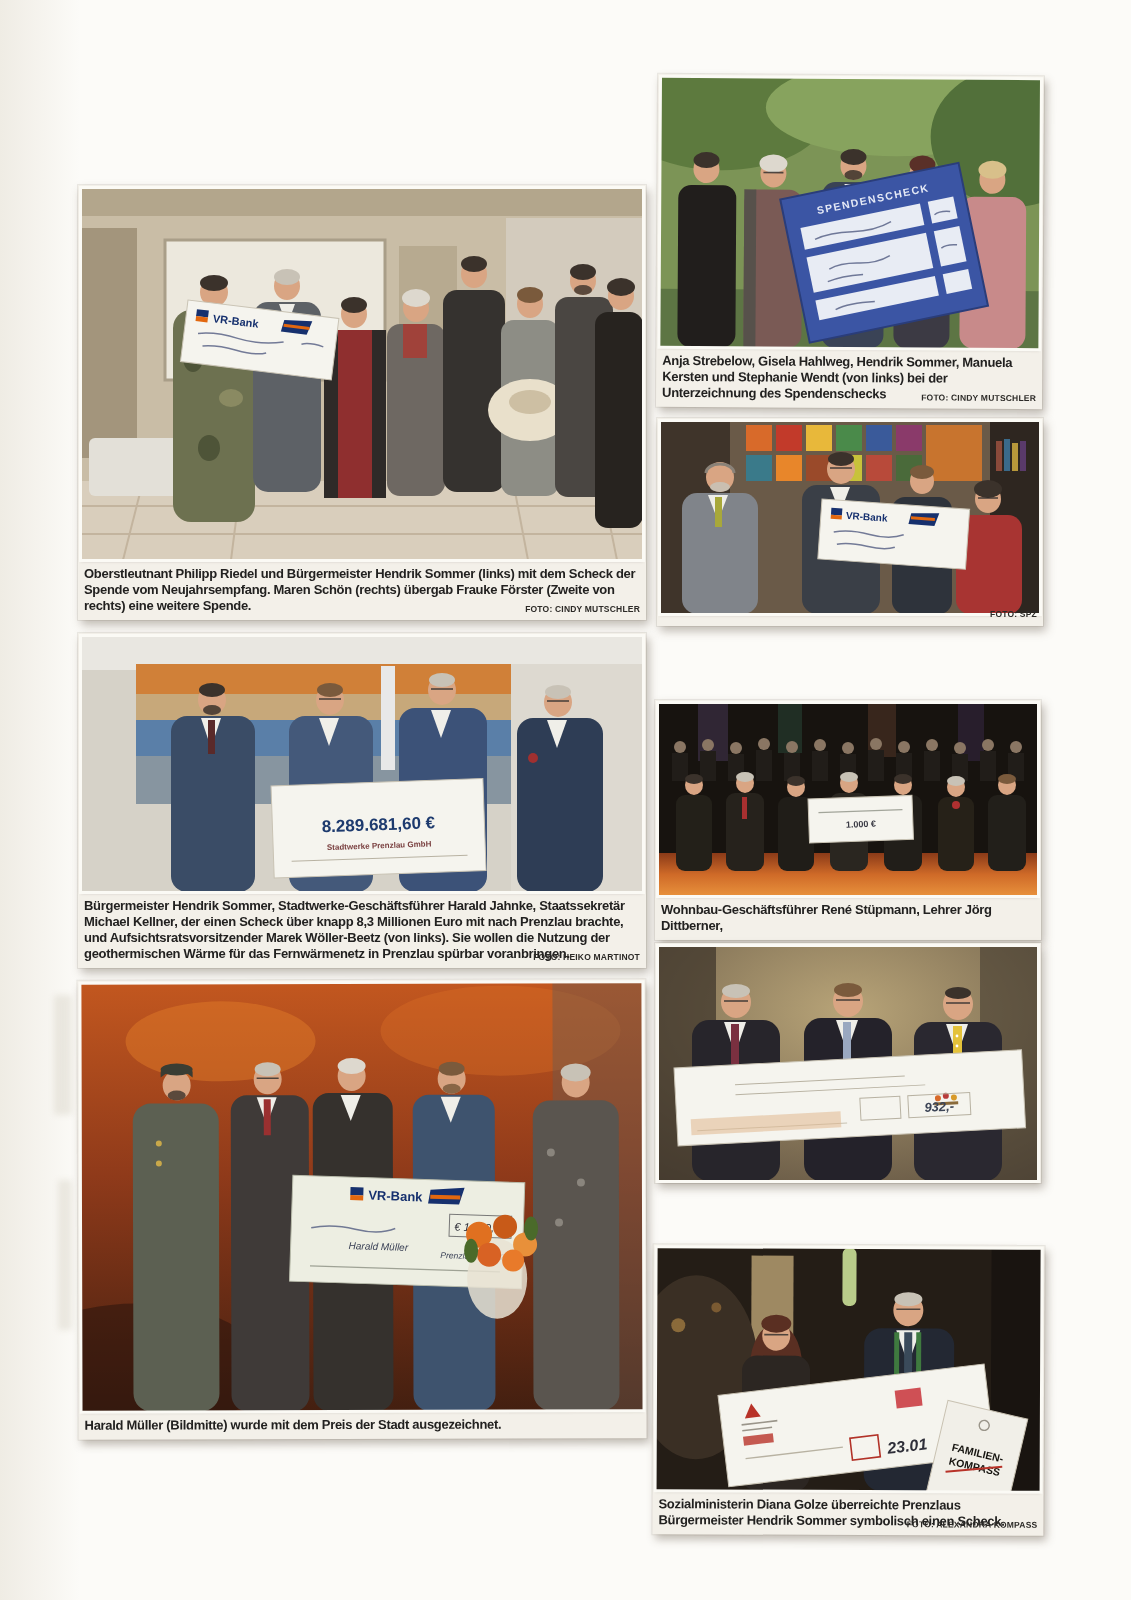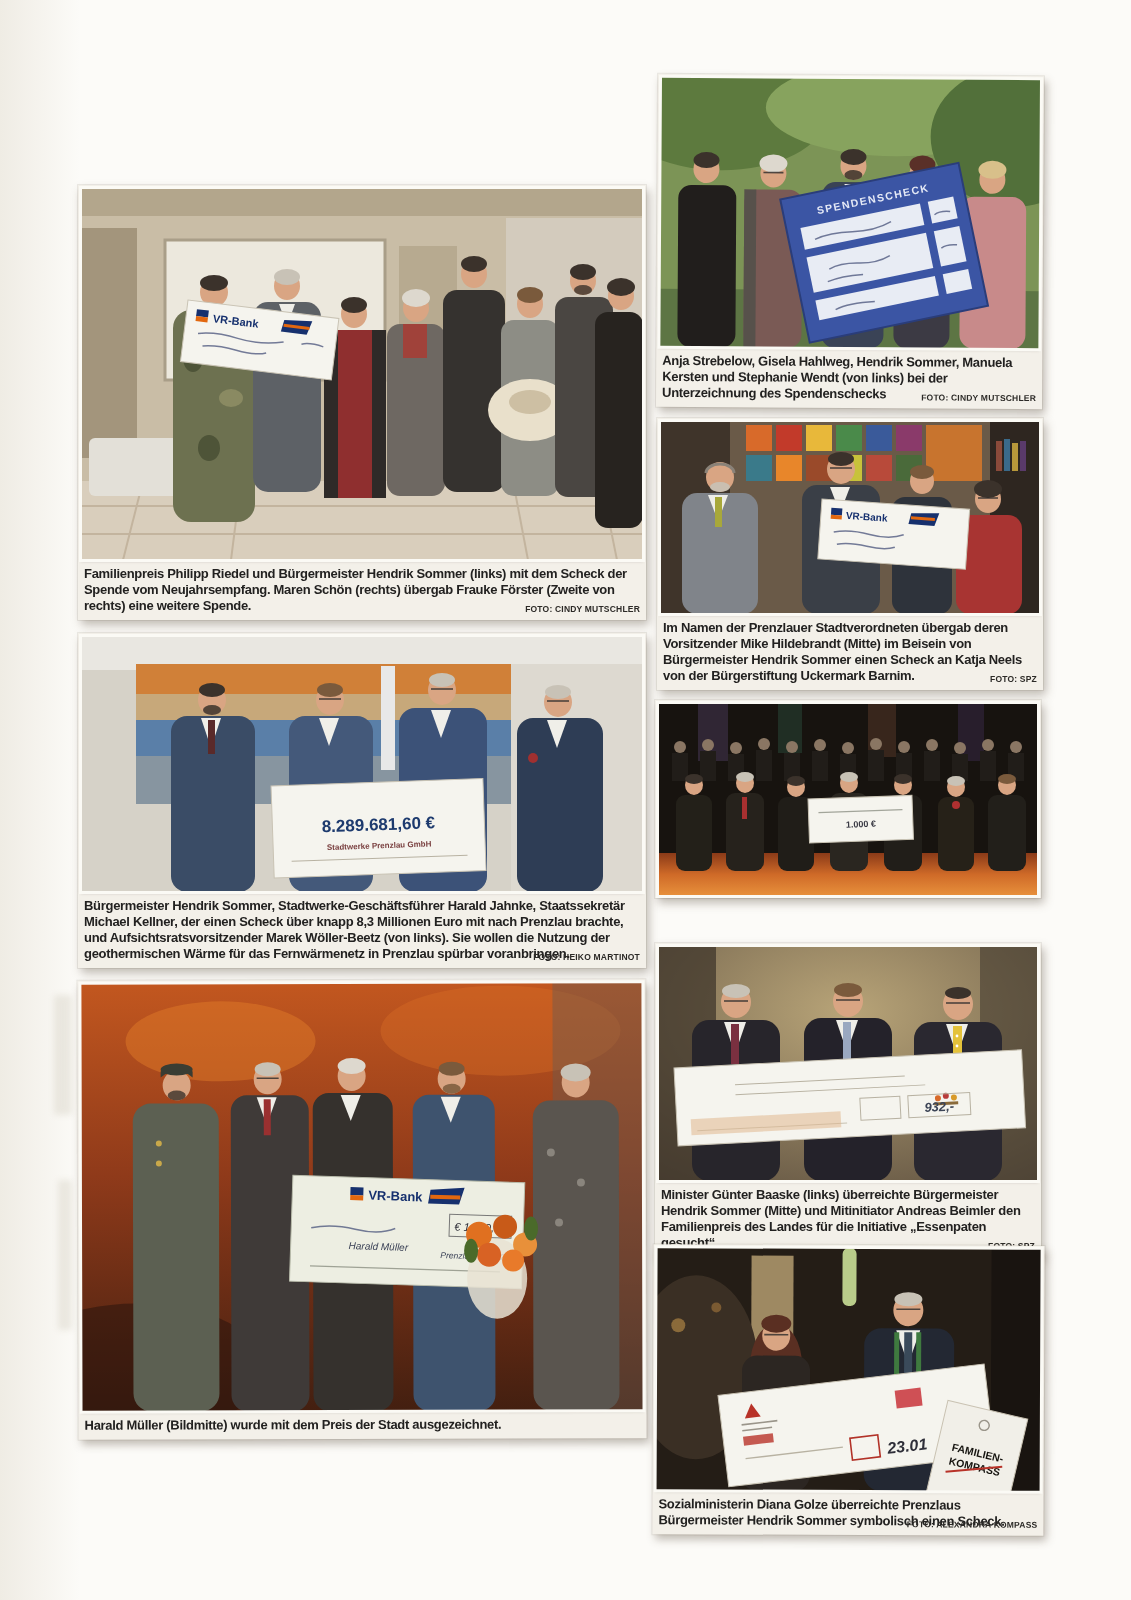"Familienpreis Philipp Riedel und" span { text: Familienpreis -> Oberstleutnant }
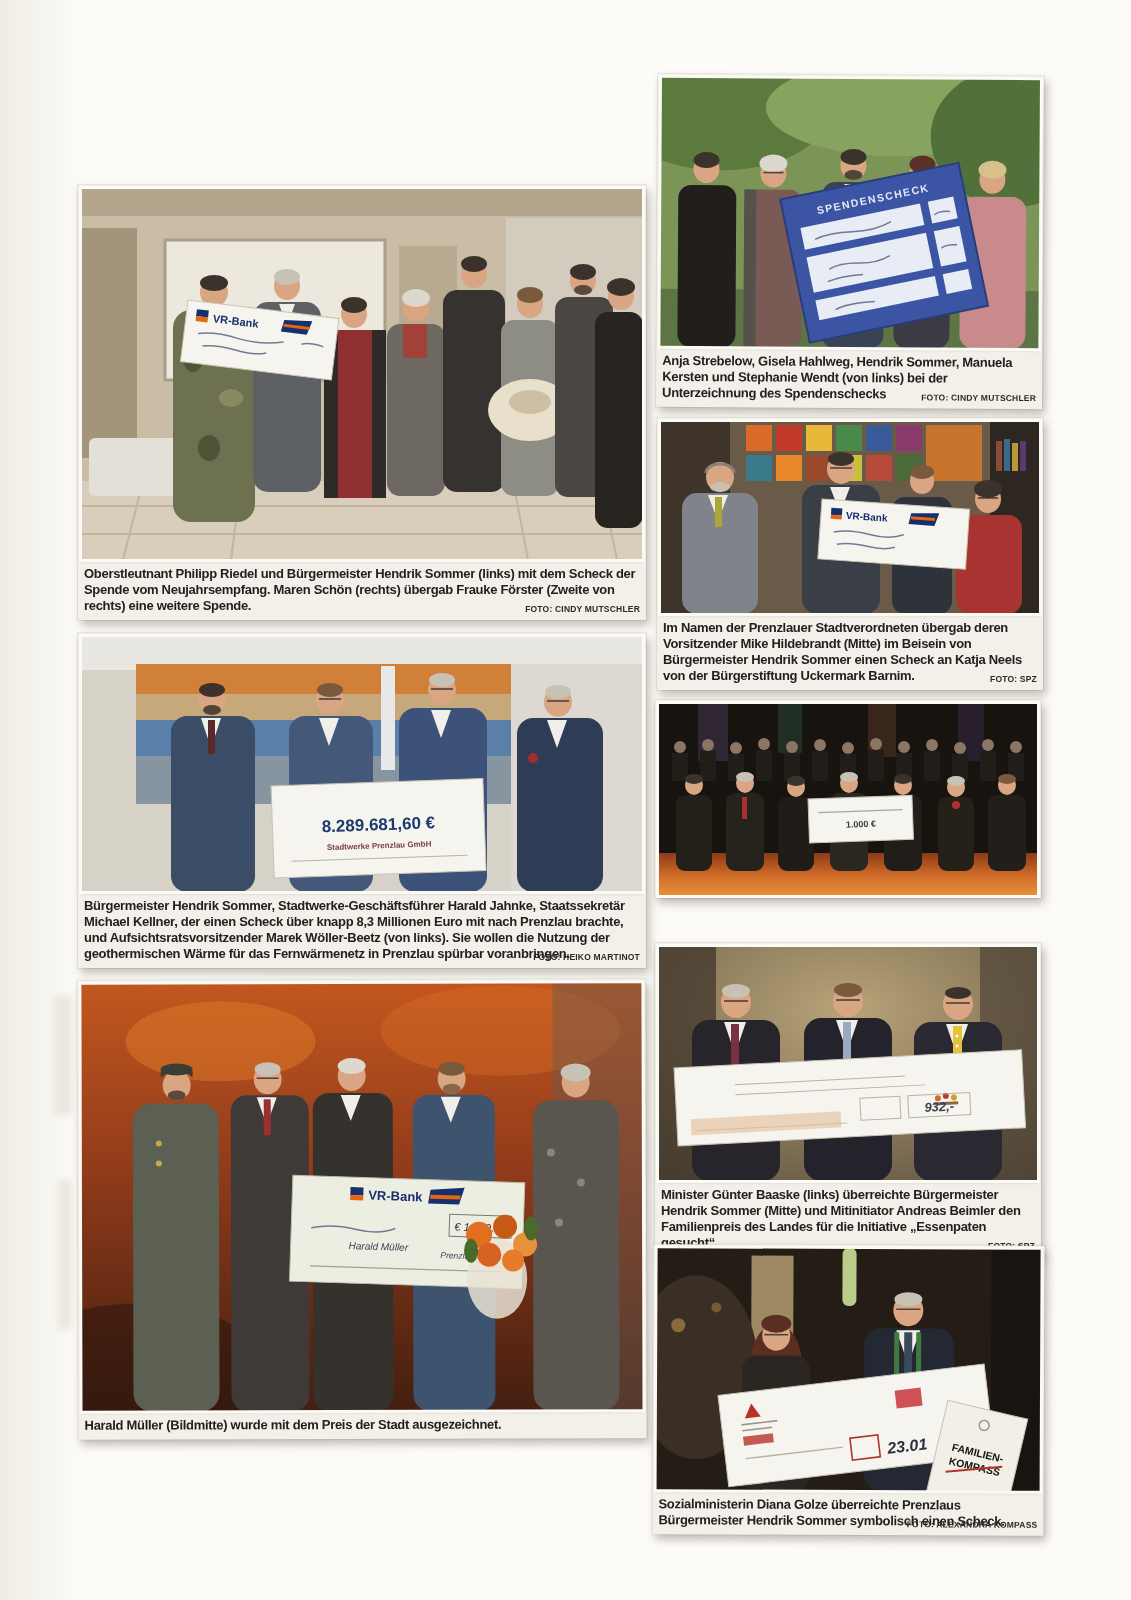"Im Namen der Prenzlauer Stadtverordneten" span { html: <span>Im Namen der Prenzlauer Stadtverordneten übergab deren Vorsitzender Mike Hildebrandt (Mitte) im Beisein von Bürgermeister Hendrik Sommer einen Scheck an Katja Neels von der Bürgerstiftung Uckermark Barnim.</span> -> none }
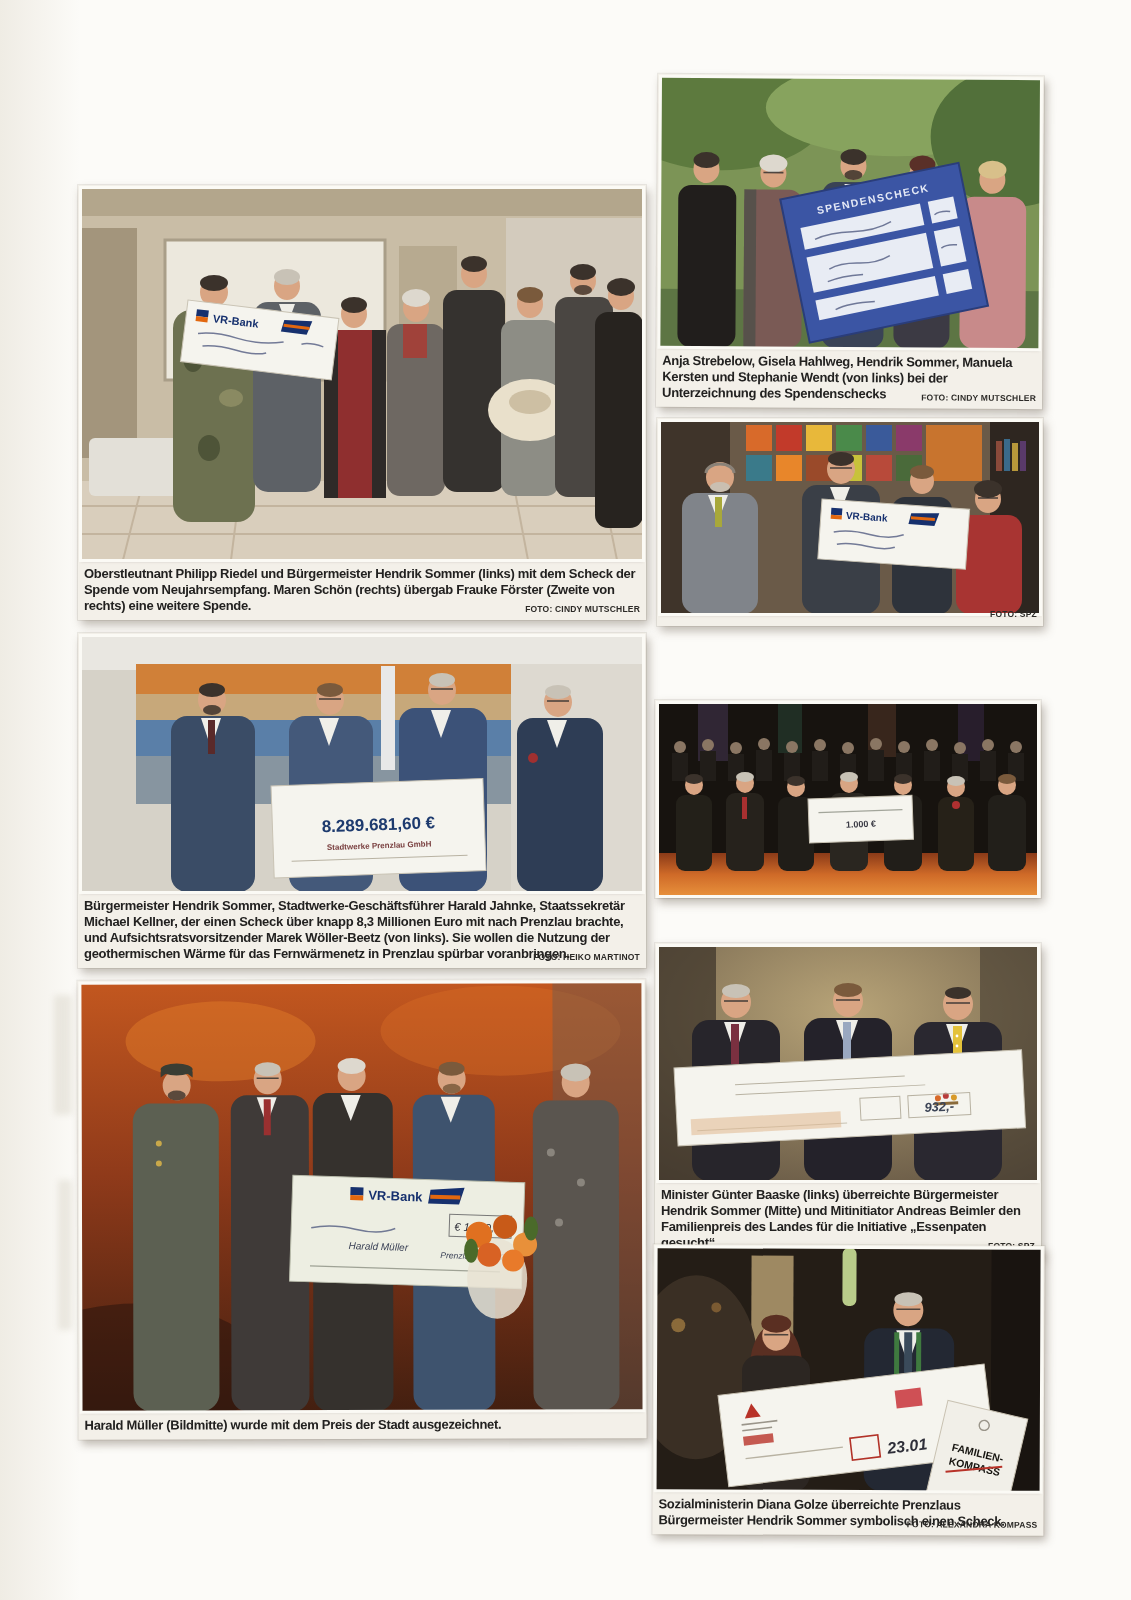"Wohnbau-Geschäftsführer René Stüpmann," figcaption.cap { html: none -> <figcaption> <span>Wohnbau-Geschäftsführer René Stüpmann, Lehrer Jörg Dittberner,</span> <span></span> </figcaption> }
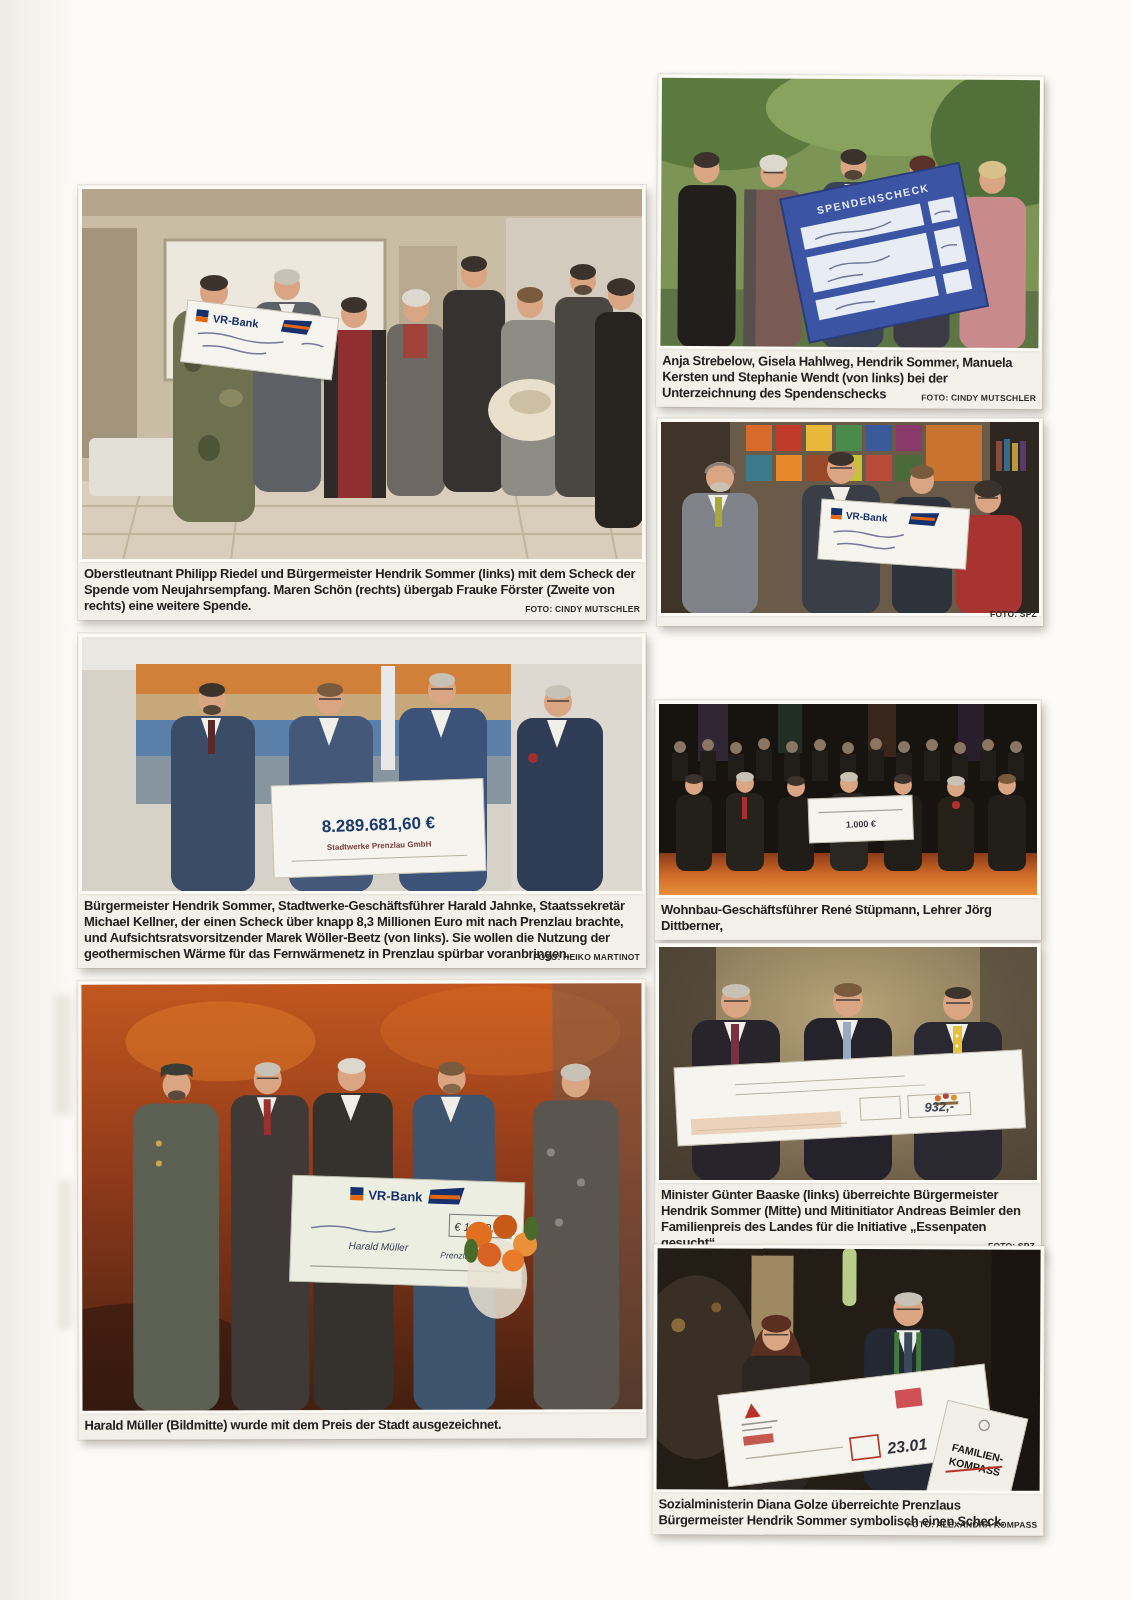"Minister Günter Baaske (links)" figcaption.cap { html: <figcaption> <span>Minister Günter Baaske (links) überreichte Bürgermeister Hendrik Sommer (Mitte) und Mitinitiator Andreas Beimler den Familienpreis des Landes für die Initiative „Essenpaten gesucht“.</span> <span>FOTO: SPZ</span> </figcaption> -> none }
